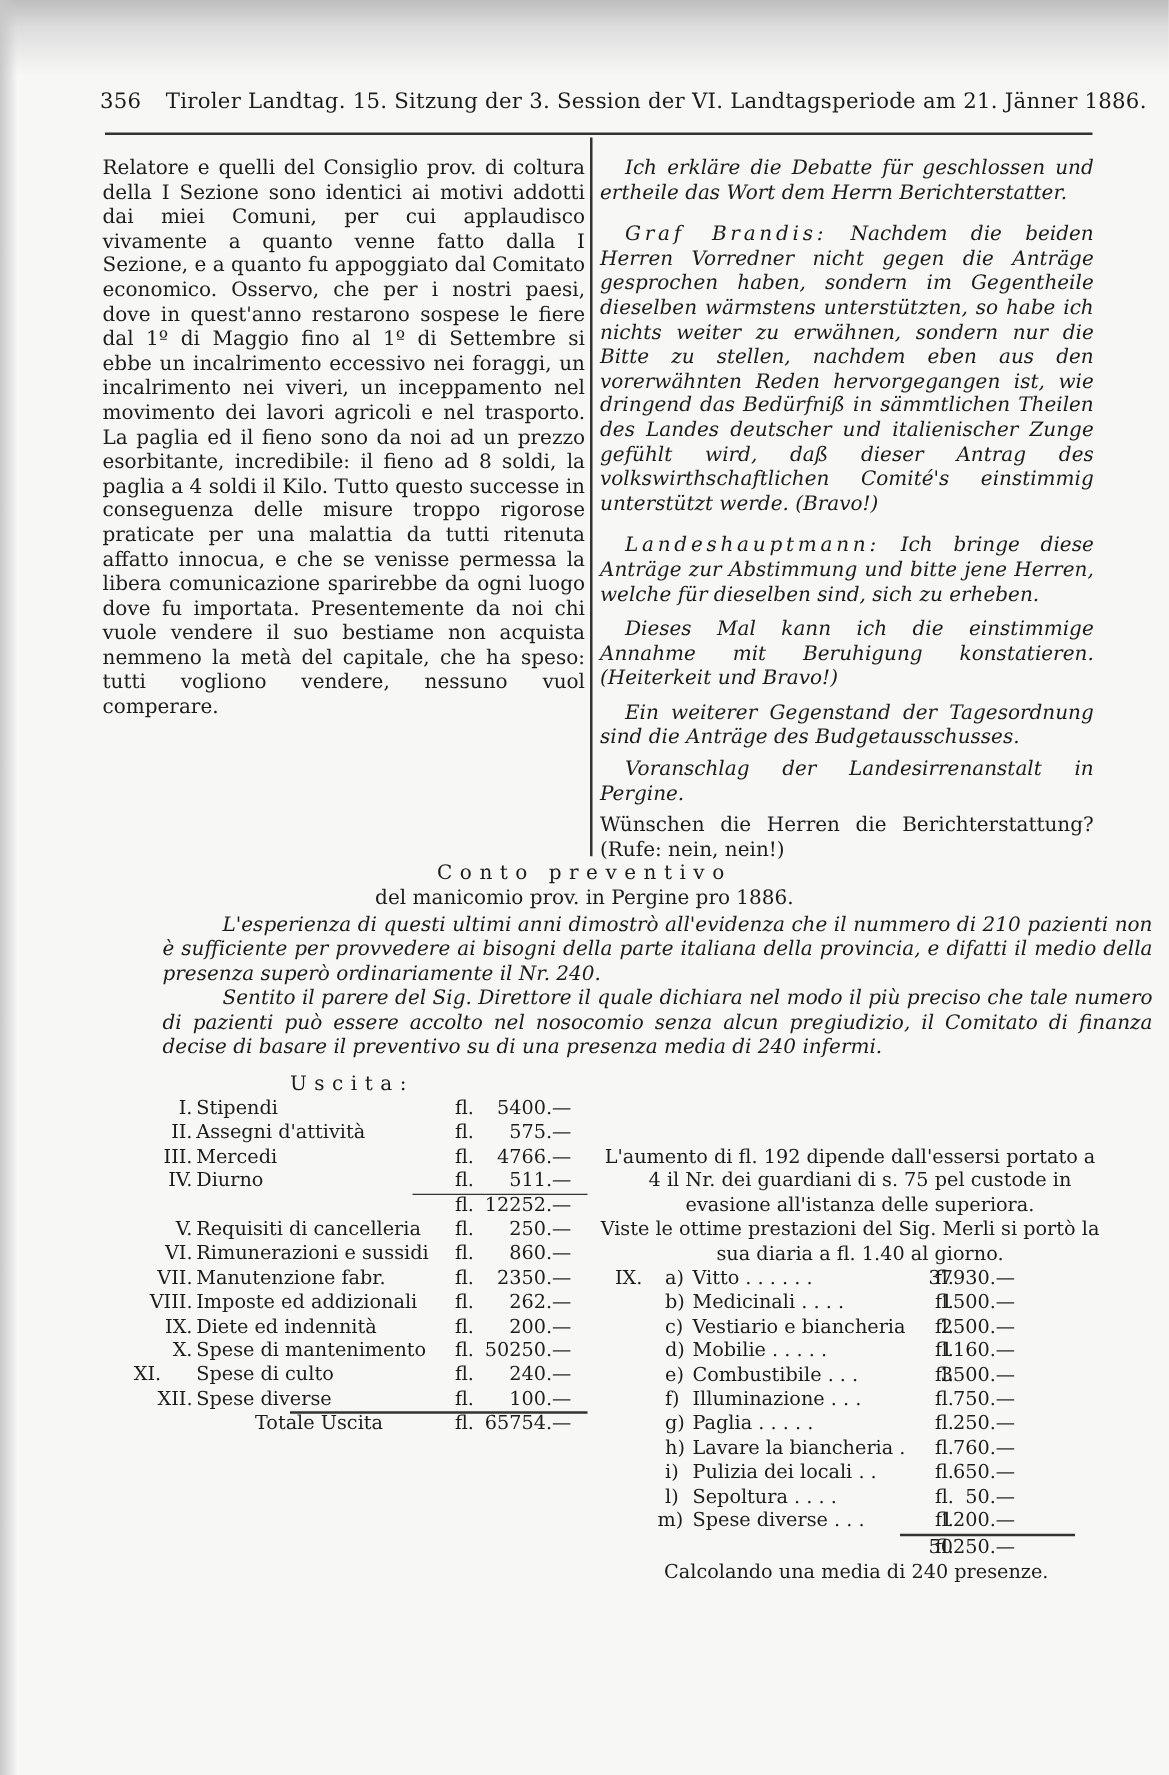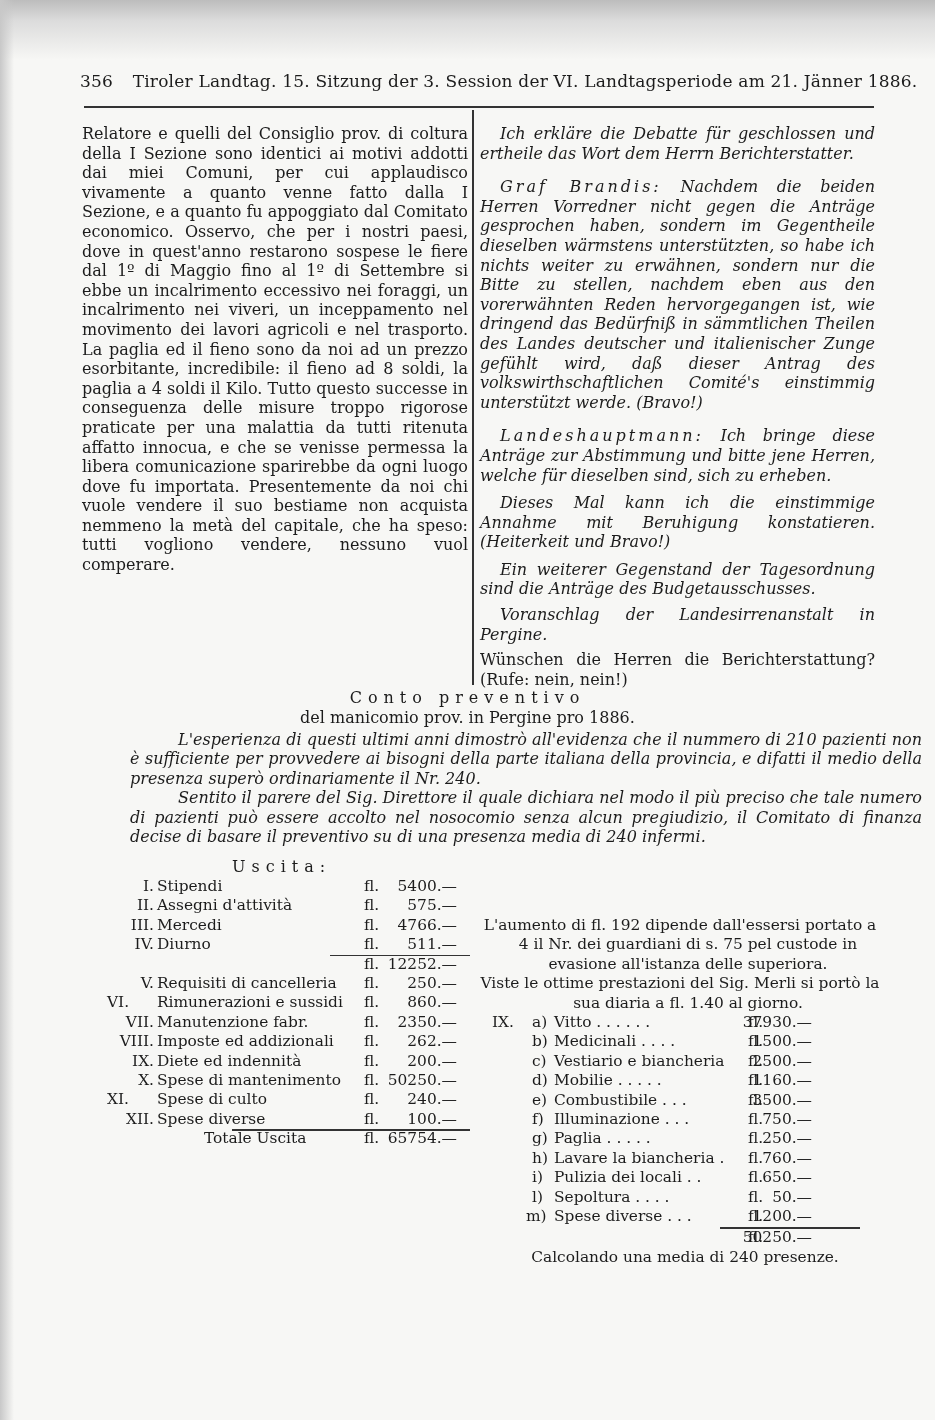"VI." span.num { text-align: center -> right }
